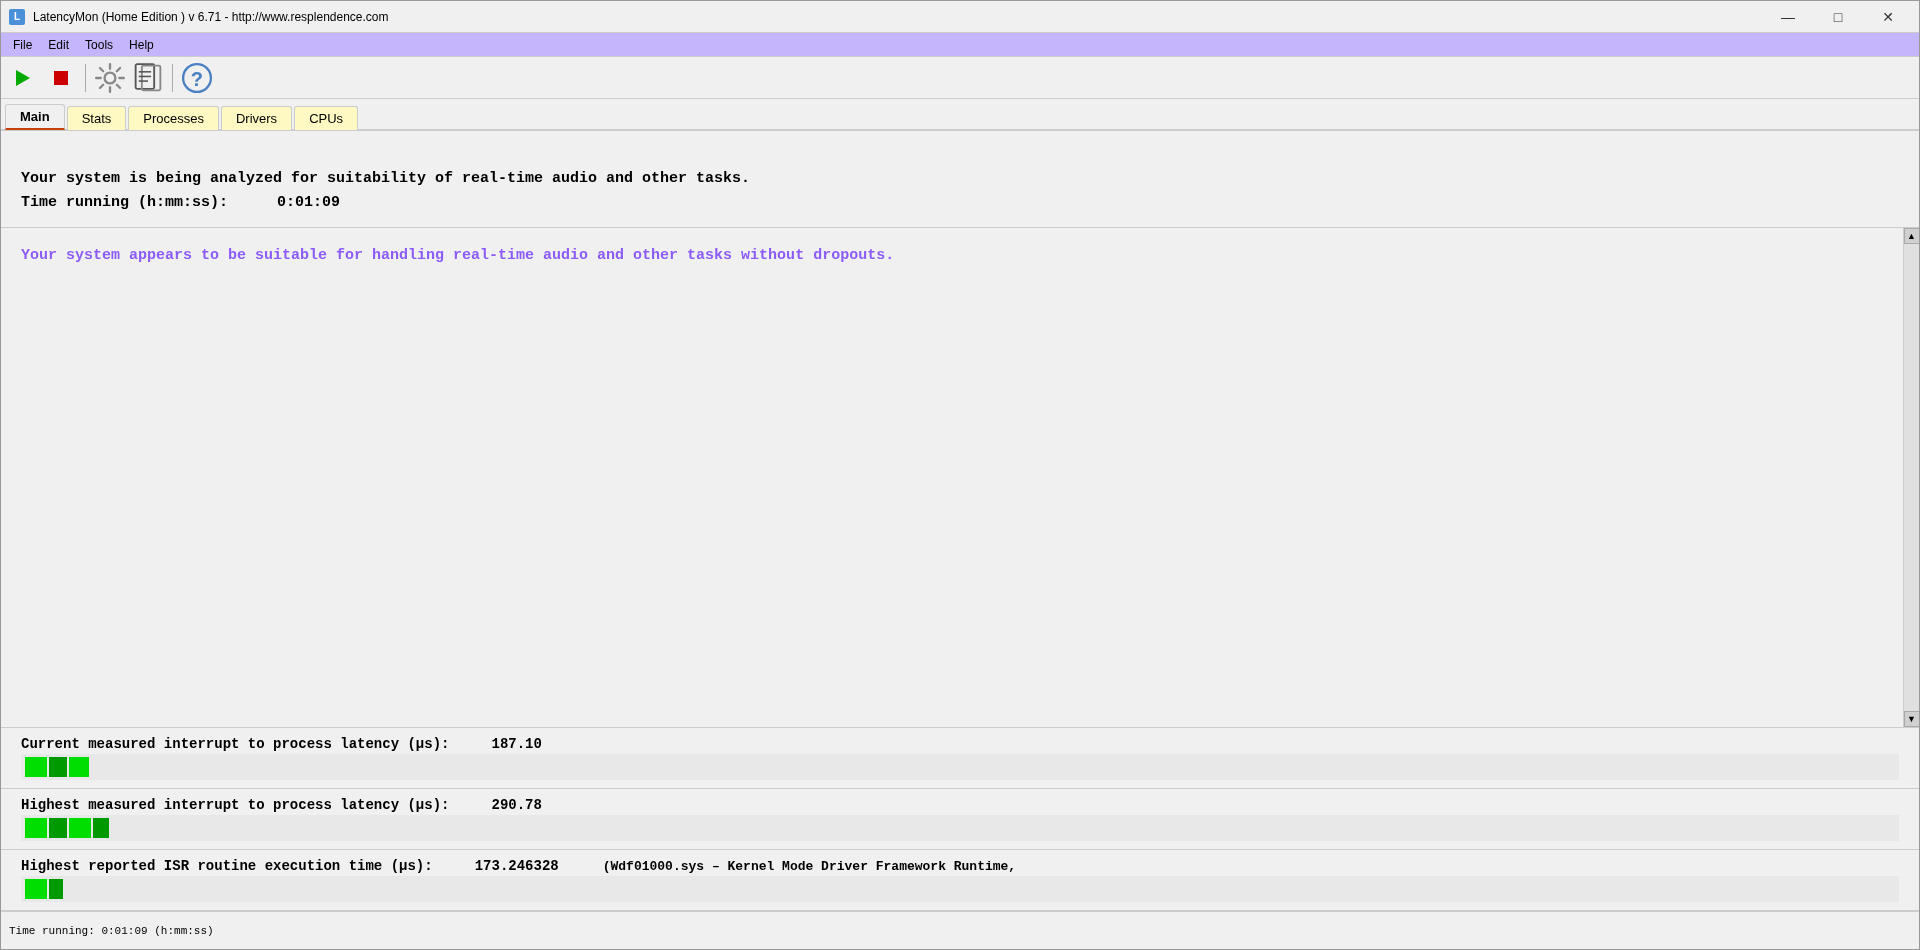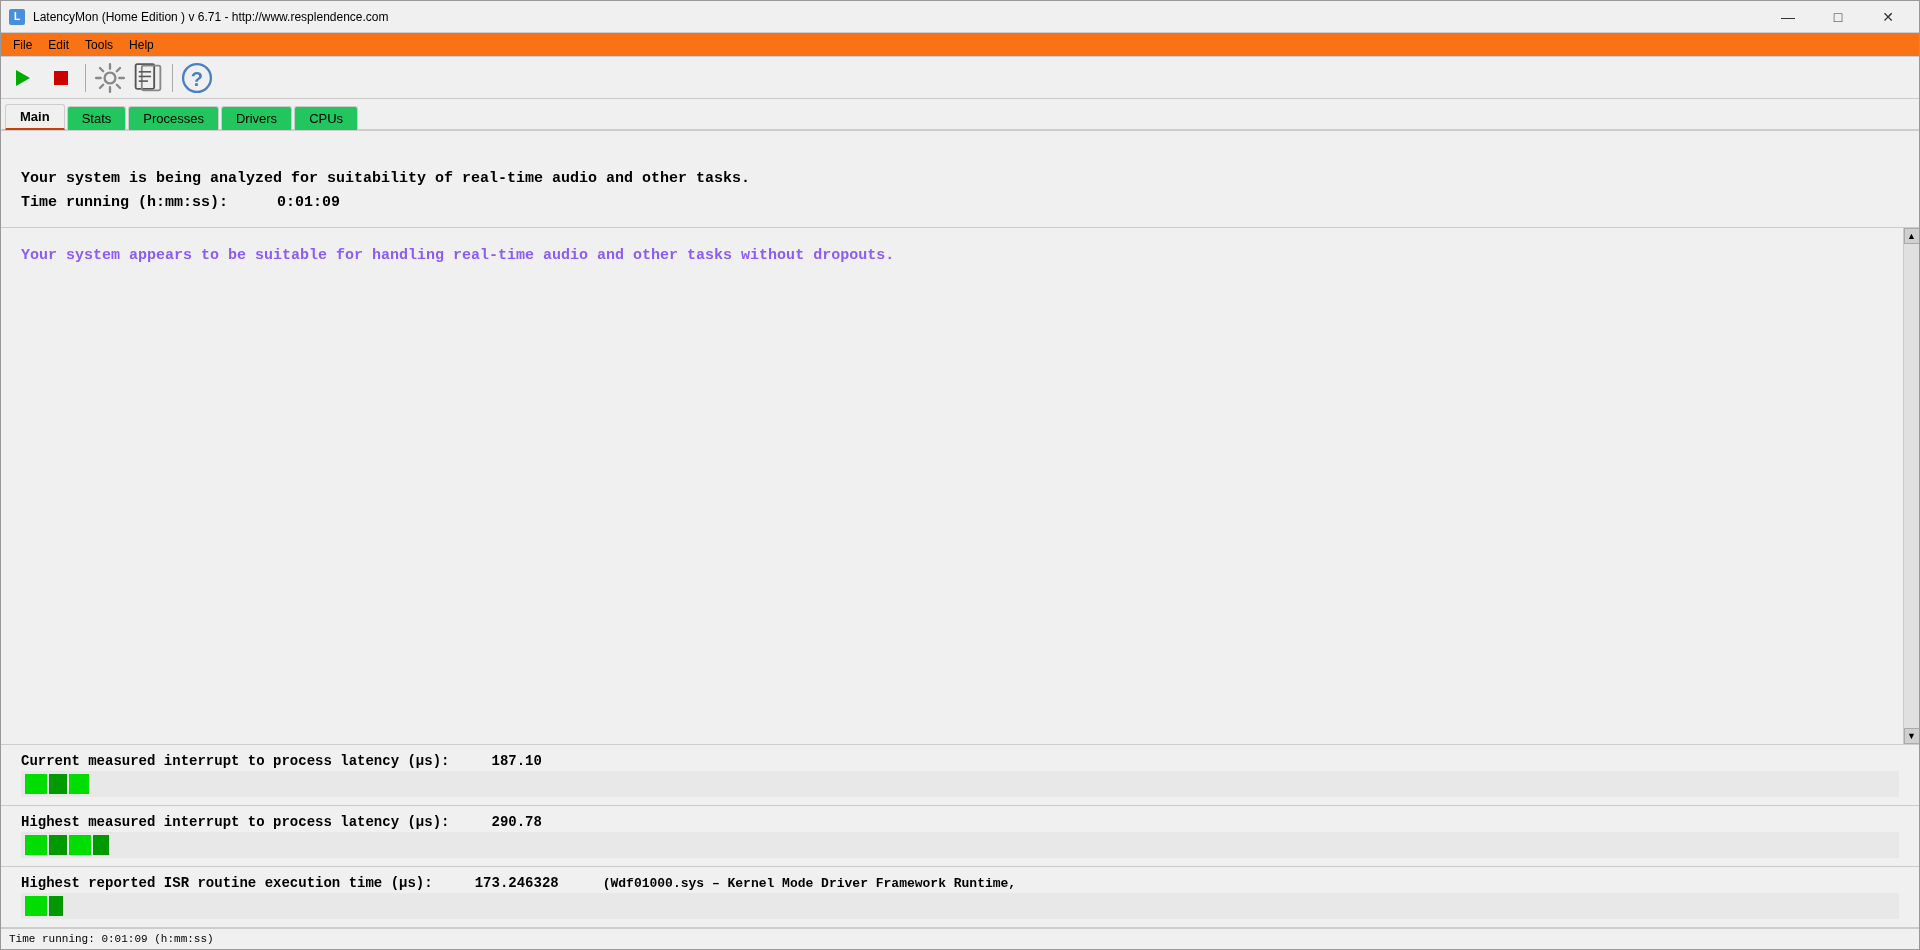"File" .menu-bar { background: #f97316 -> #c4b5fd }
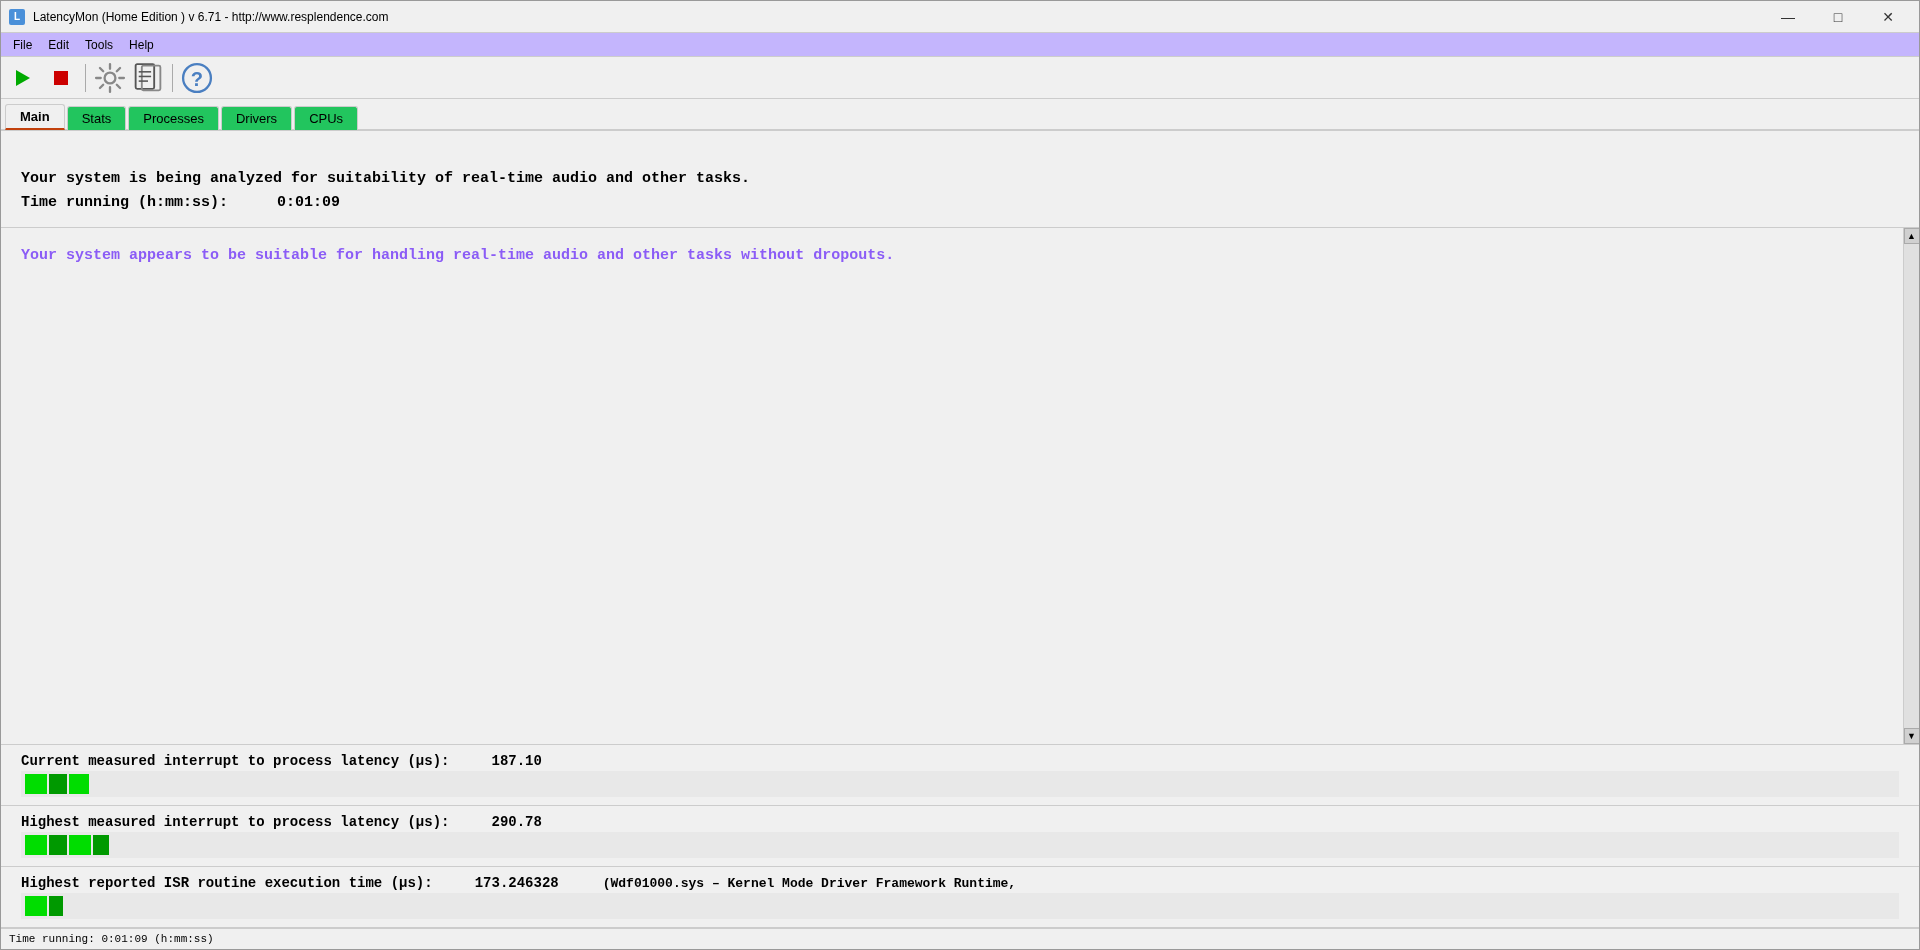"Stats" .tab { background: #22c55e -> #fef9c3 }
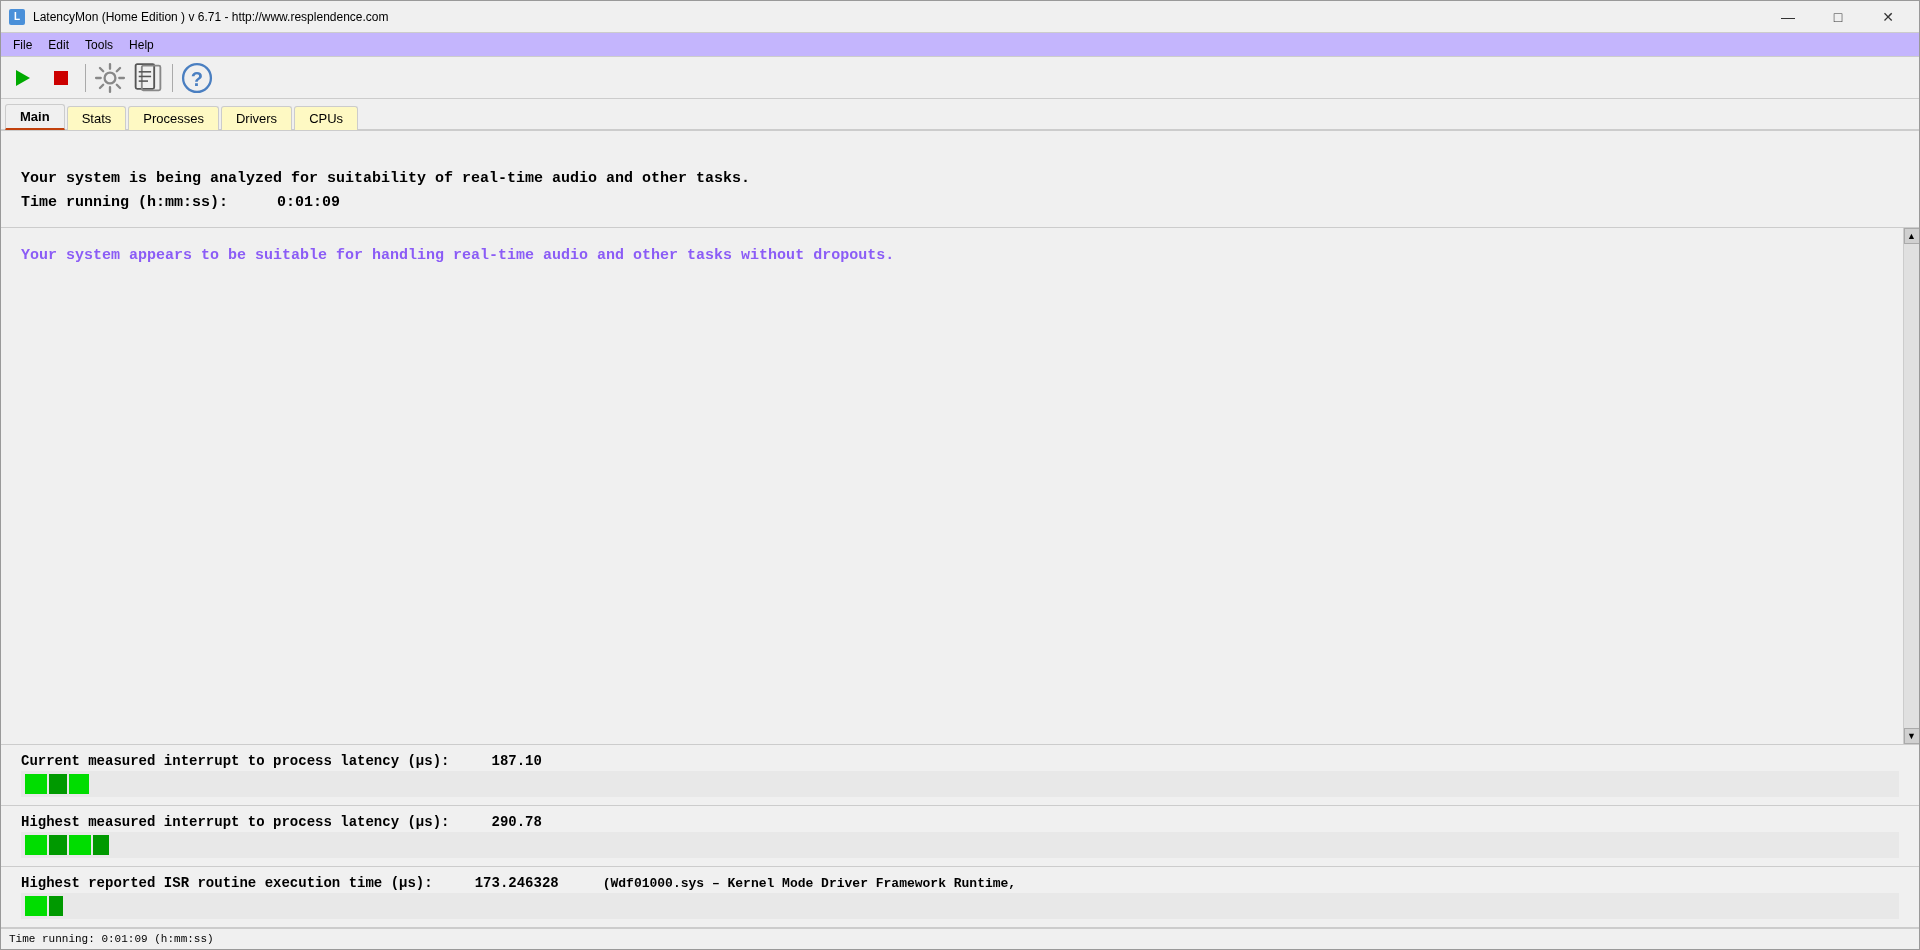"Time running: 0:01:09 (h:mm:ss)" .status-bar { height: 21px -> 38px }
